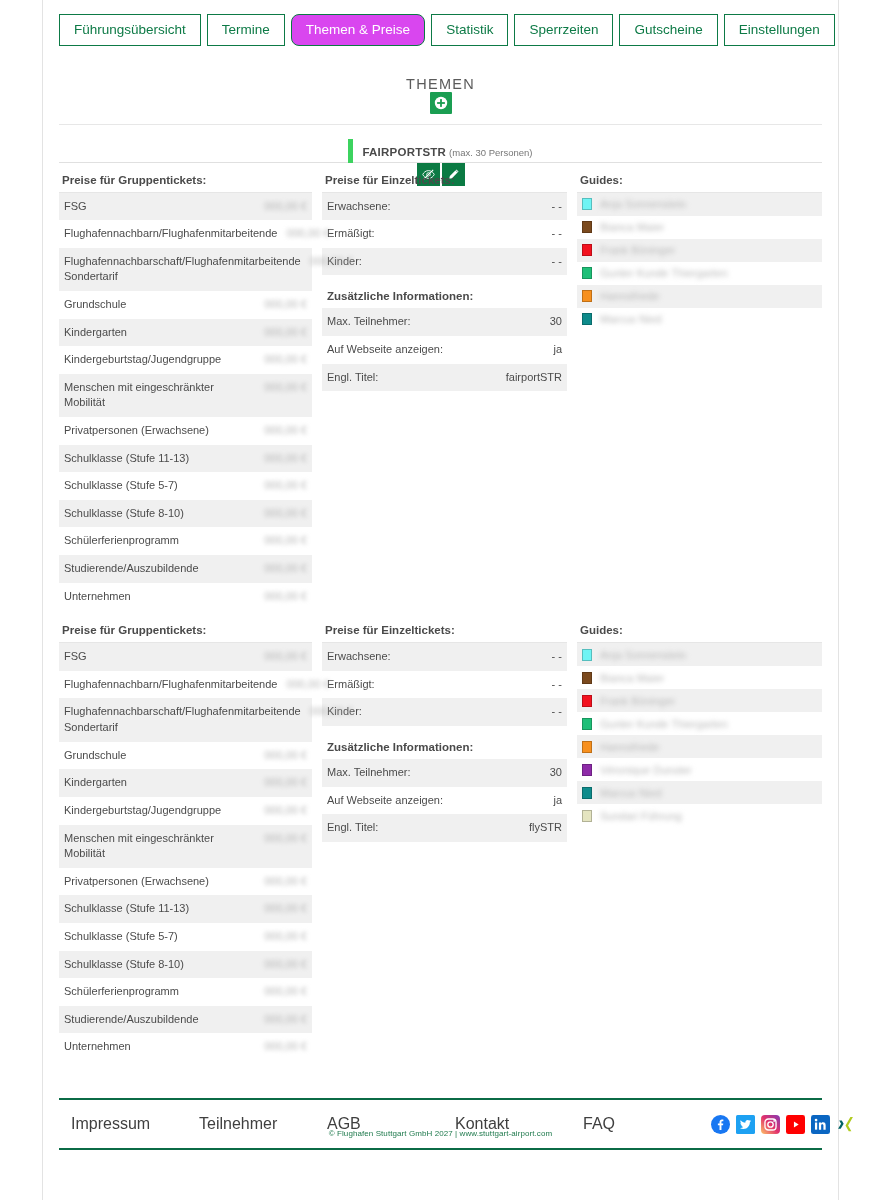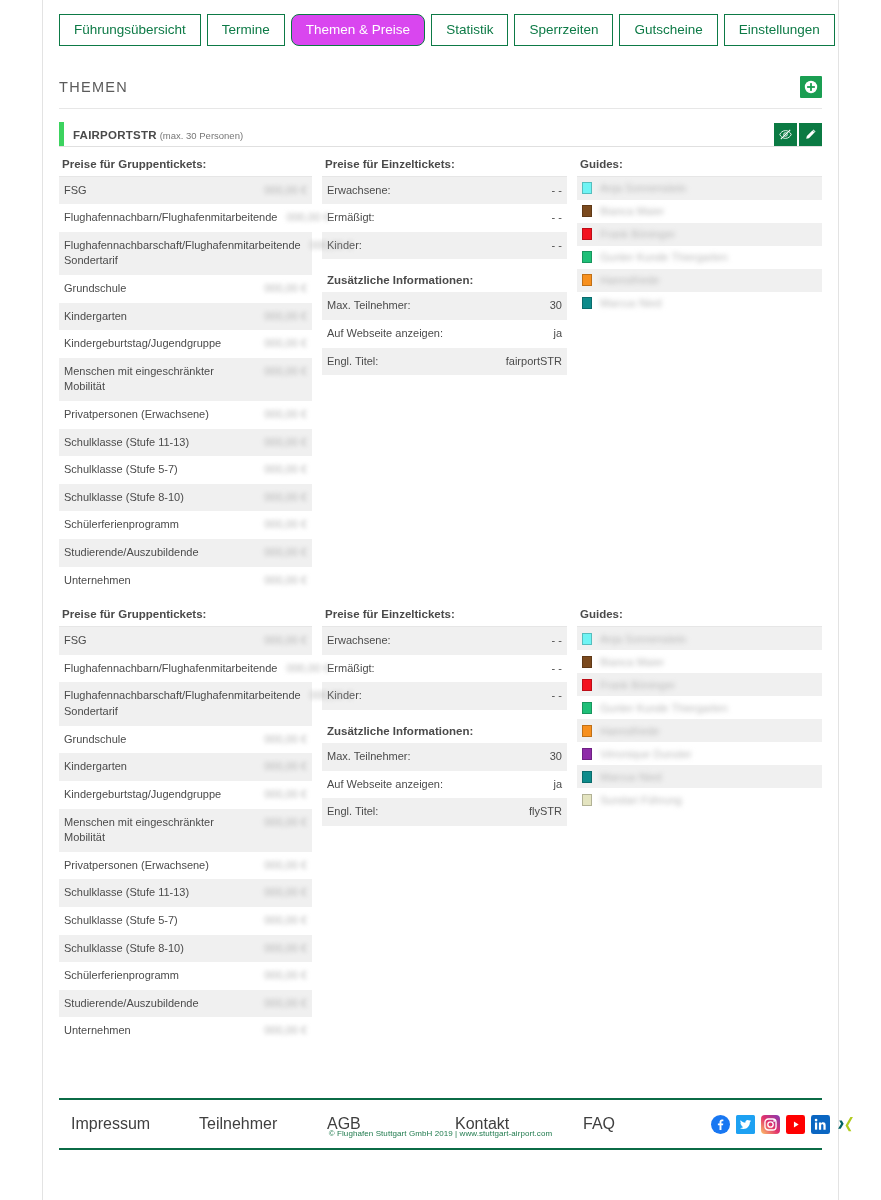"THEMEN" .section-head { flex-direction: none -> column }
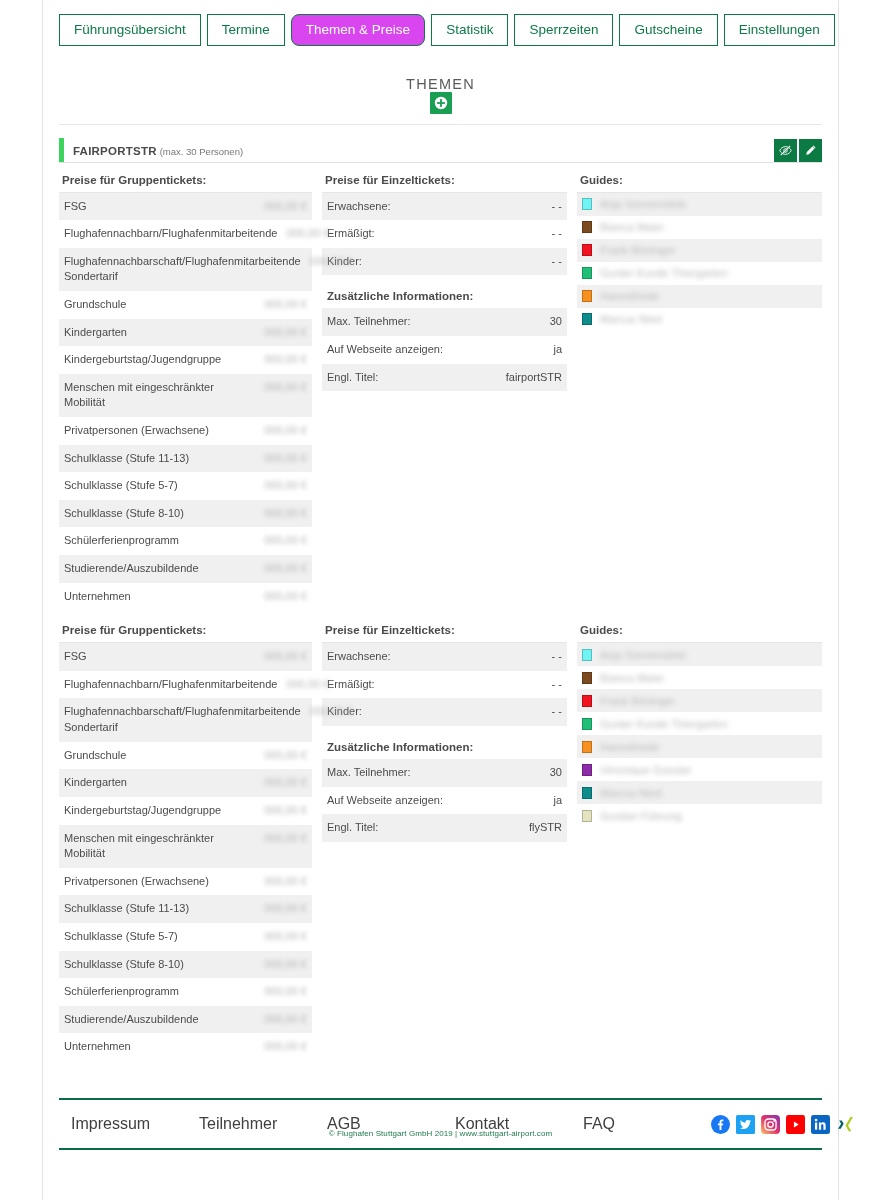"FAIRPORTSTR (max. 30 Personen)" .theme-head { flex-direction: none -> column }
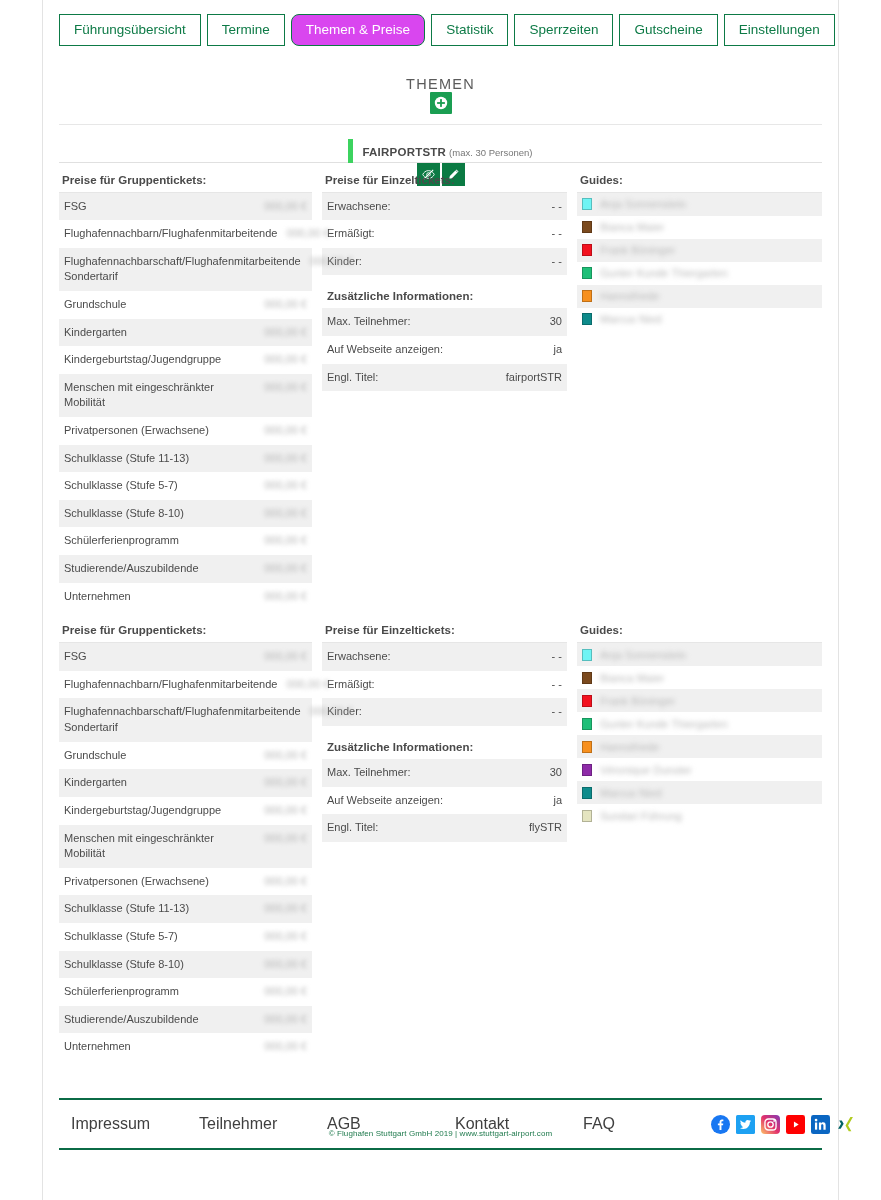"© Flughafen Stuttgart GmbH 2019" div.copyright { text: 2019 -> 2027 }
